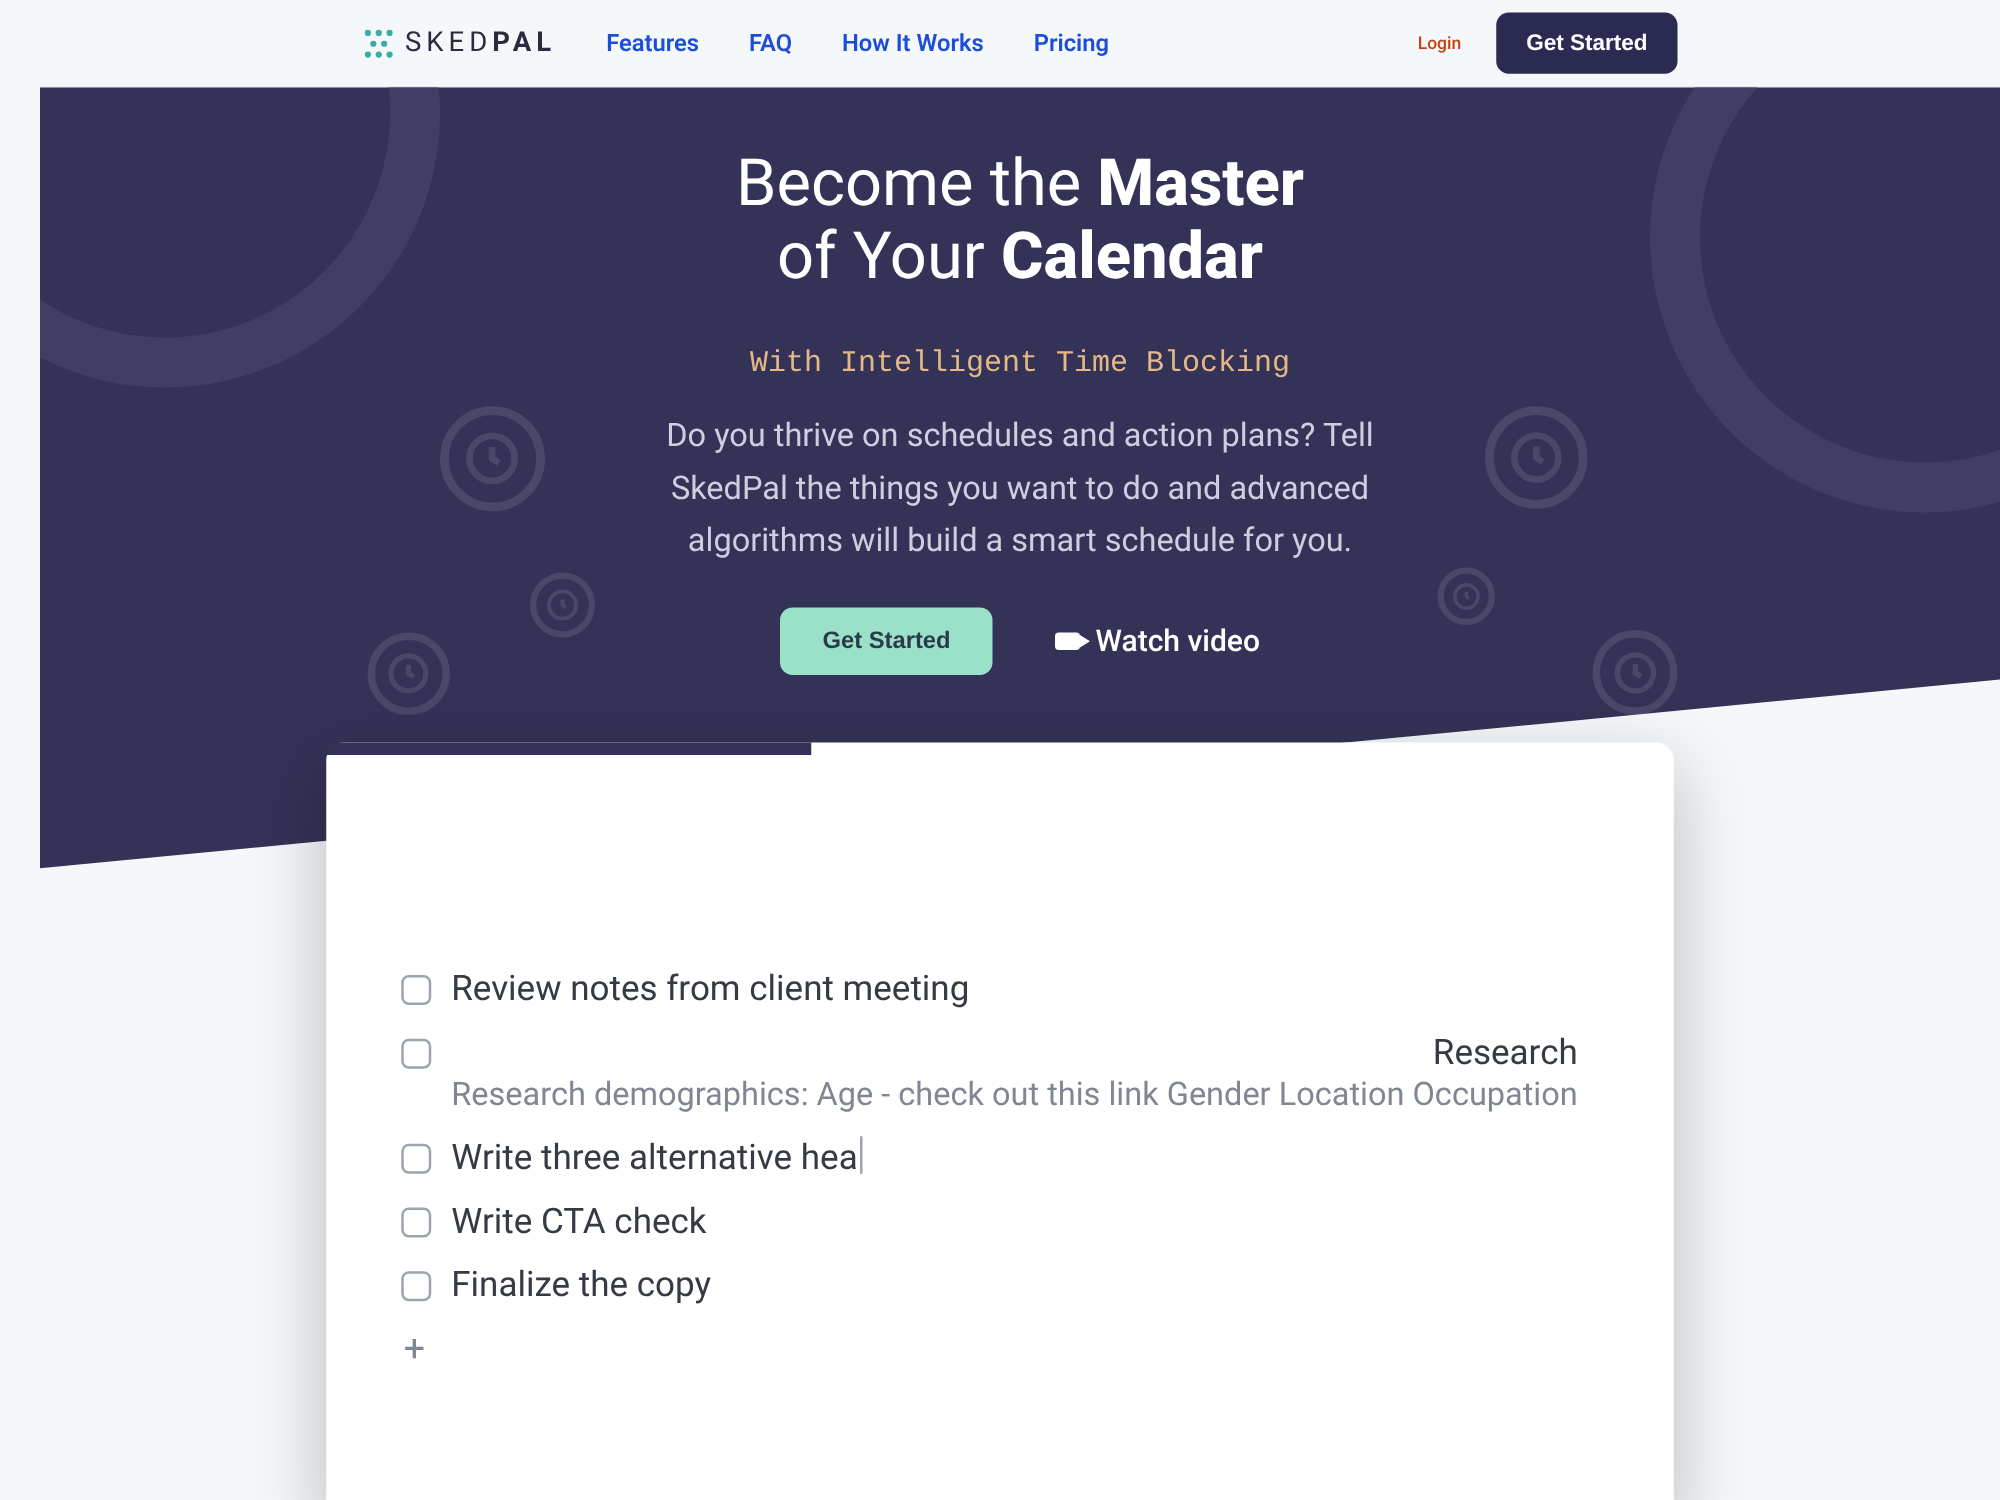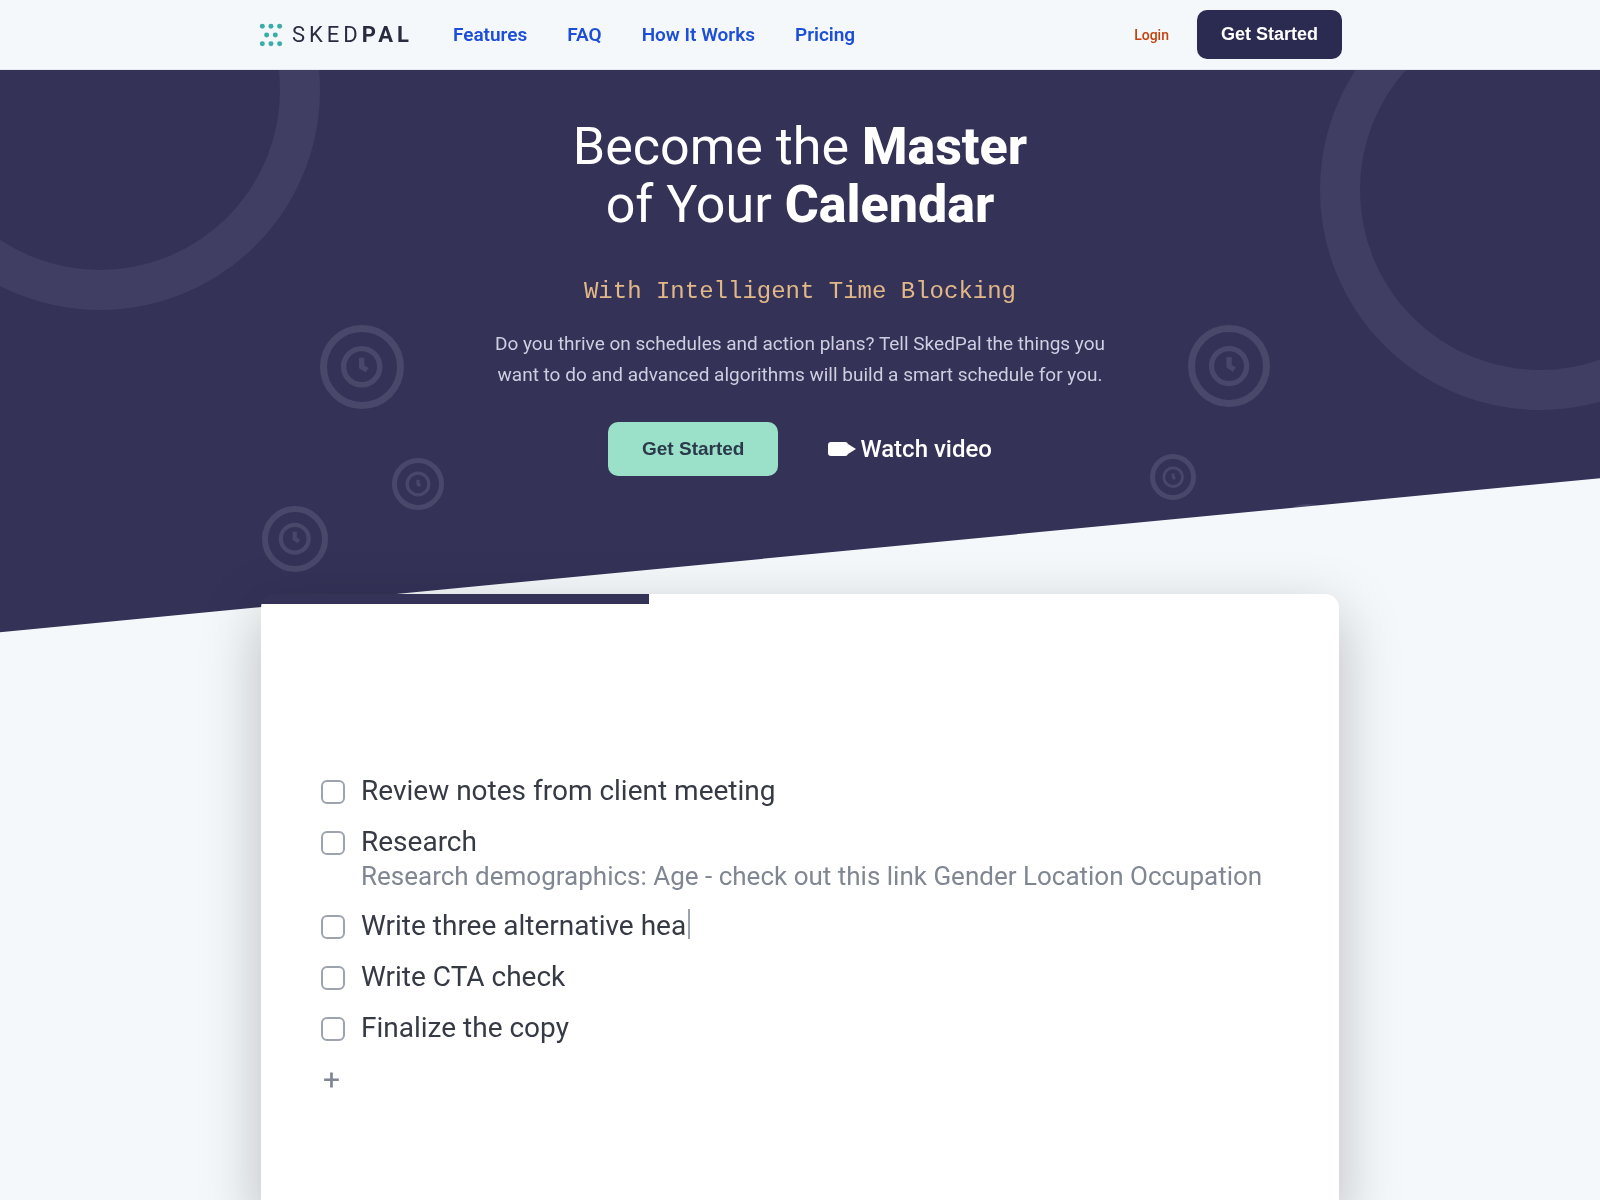"SKEDPAL" .page-wrap { padding-left: none -> 32px }
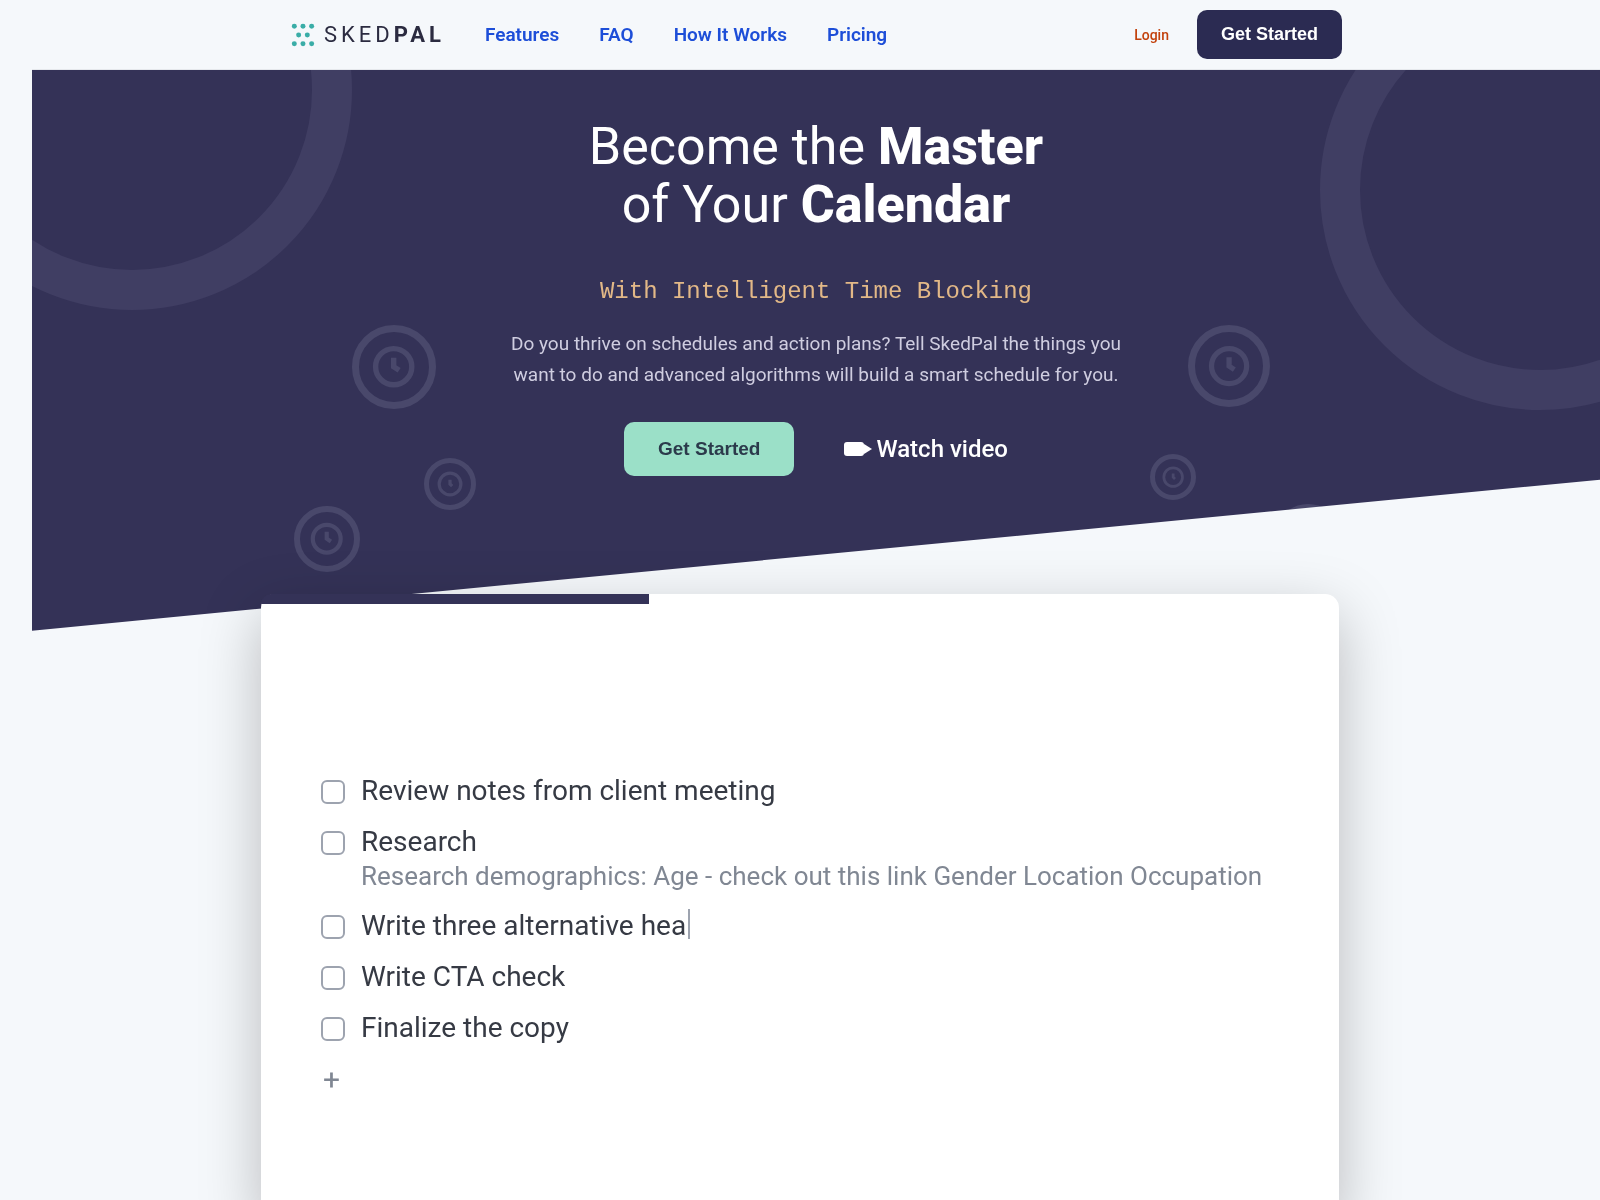"Do you thrive on schedules" .description { font-size: 19px -> 26px }
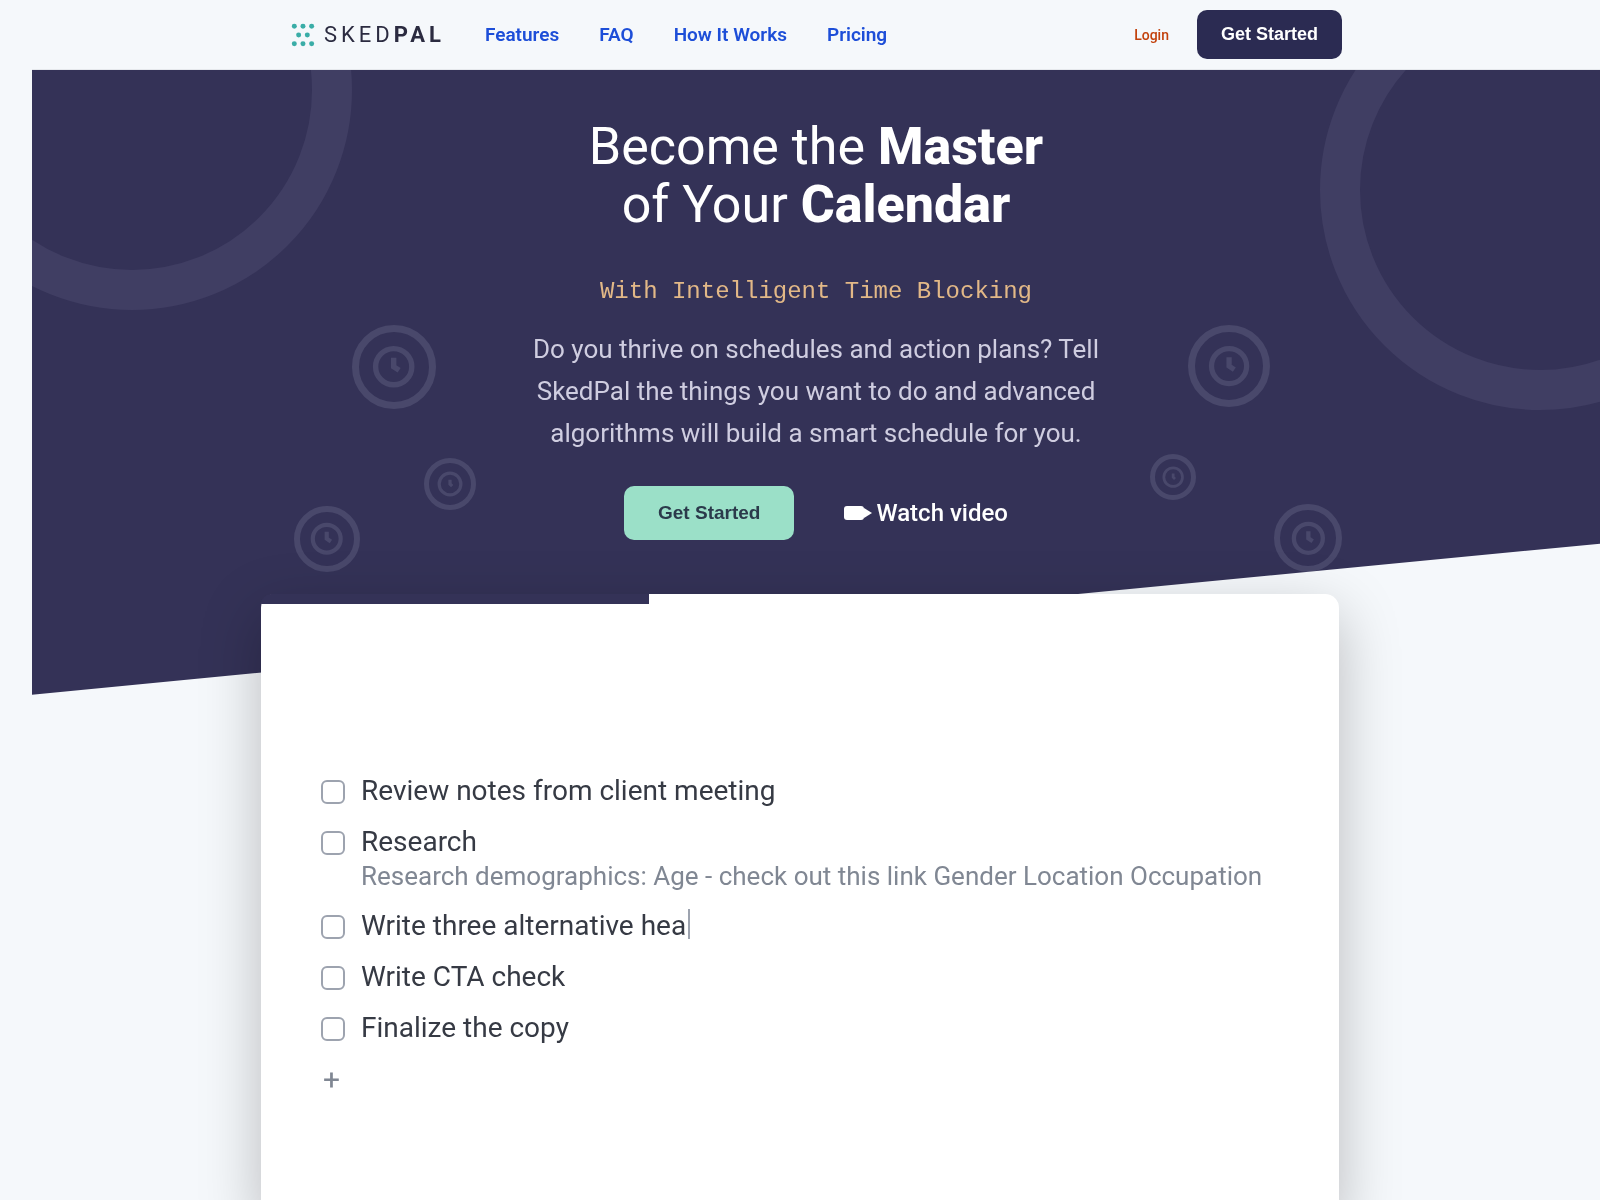"Review notes from client meeting" .task-item { text-align: none -> right }
